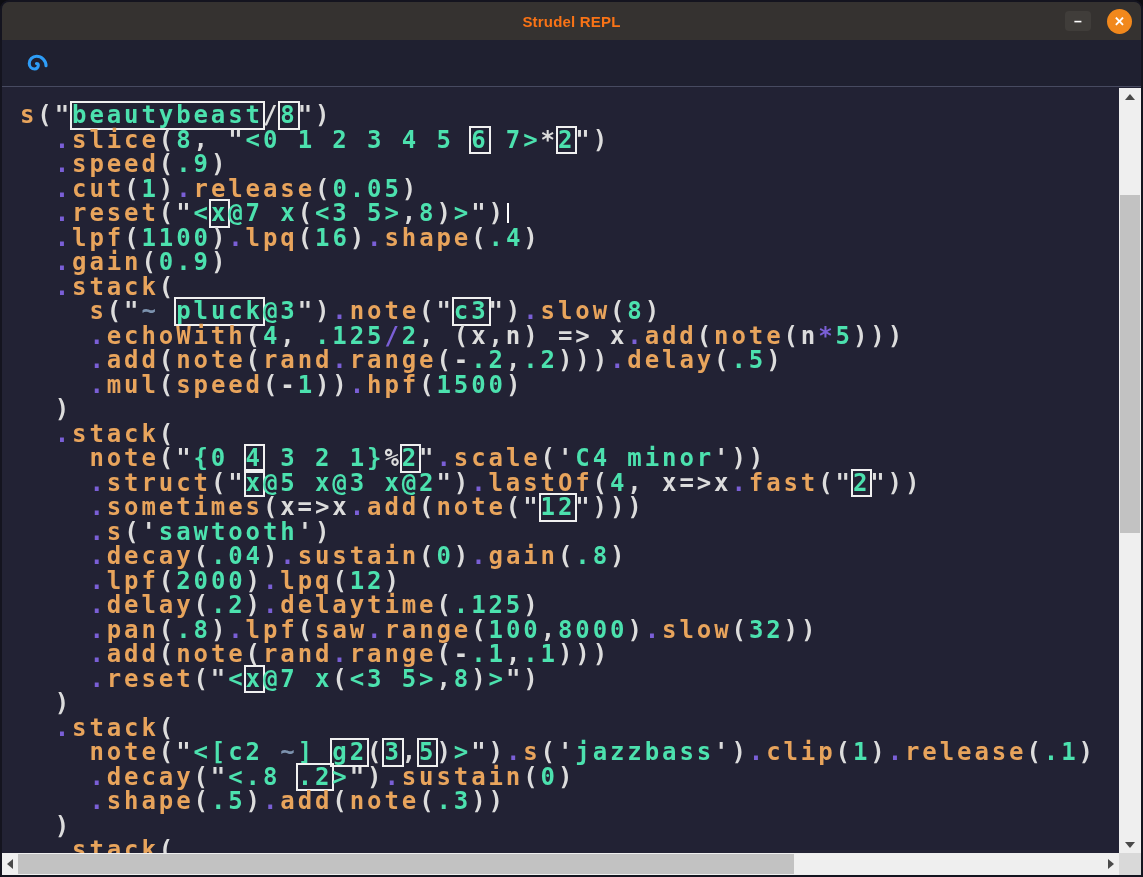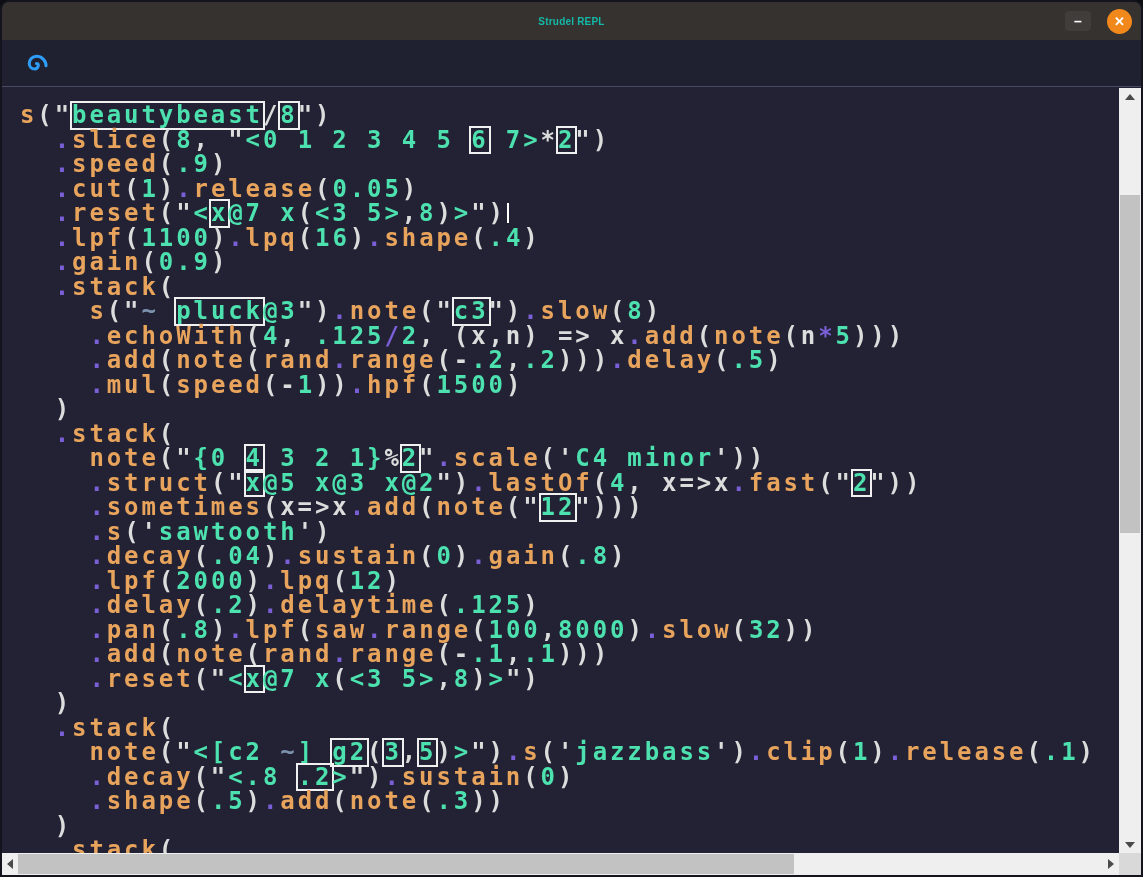"Strudel REPL" .title { color: #14b8a6 -> #f97316; font-size: 10px -> 15px }
